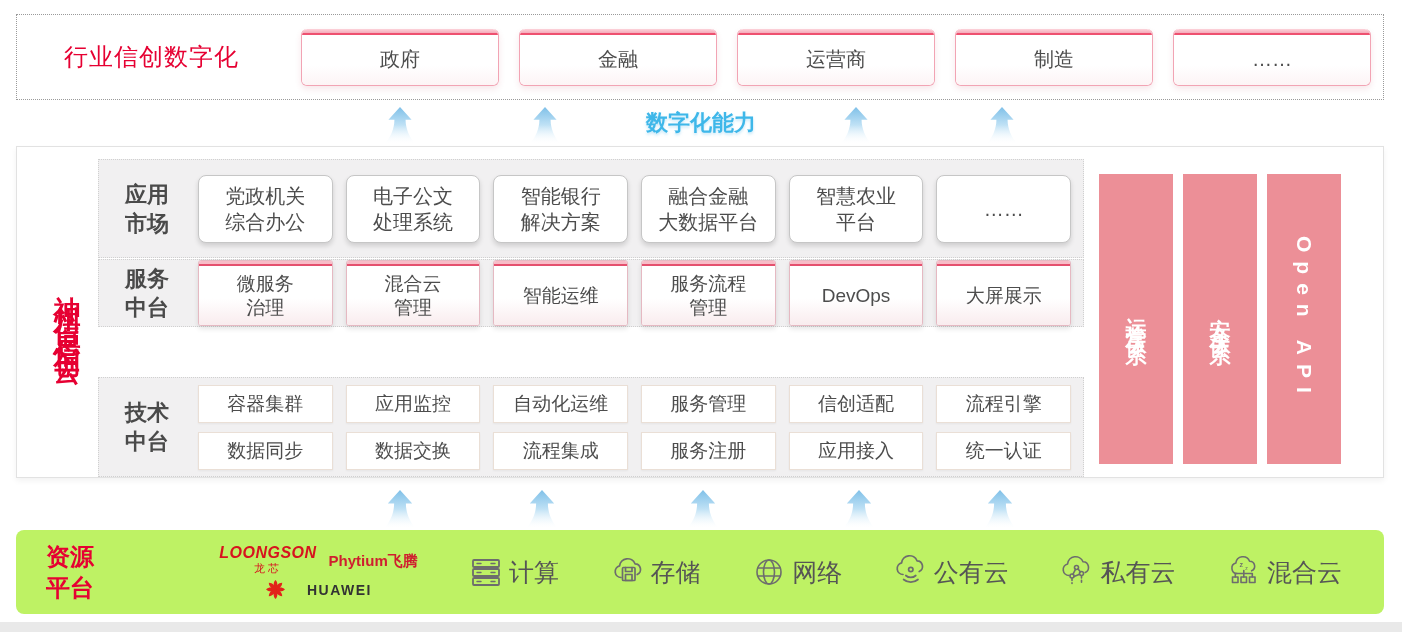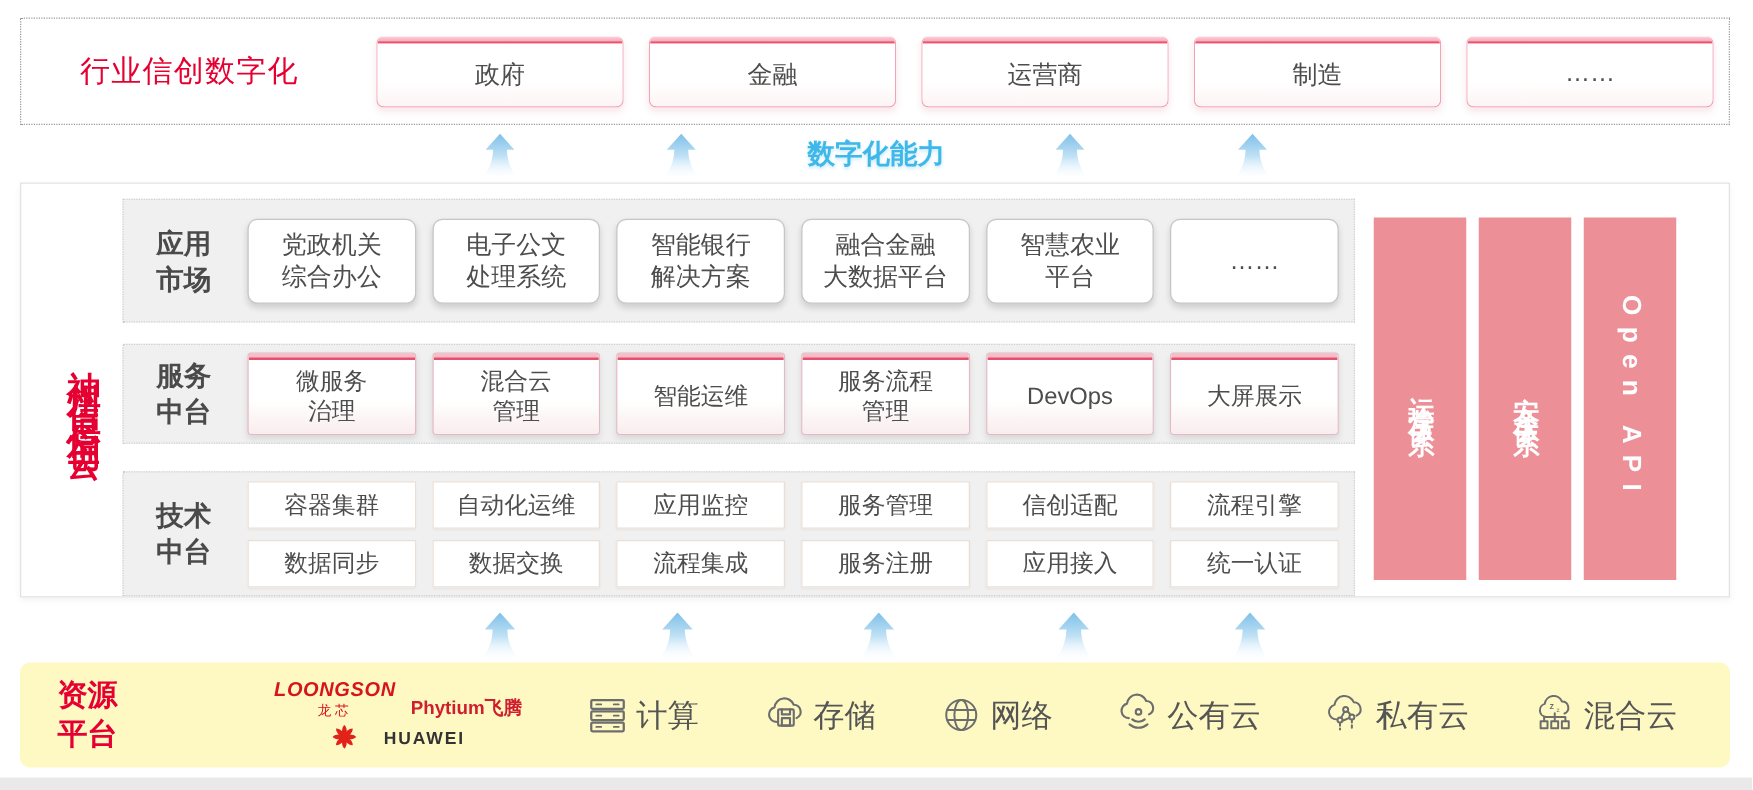"服务" .row2 { height: 80px -> 68px; top: 128px -> 112px }
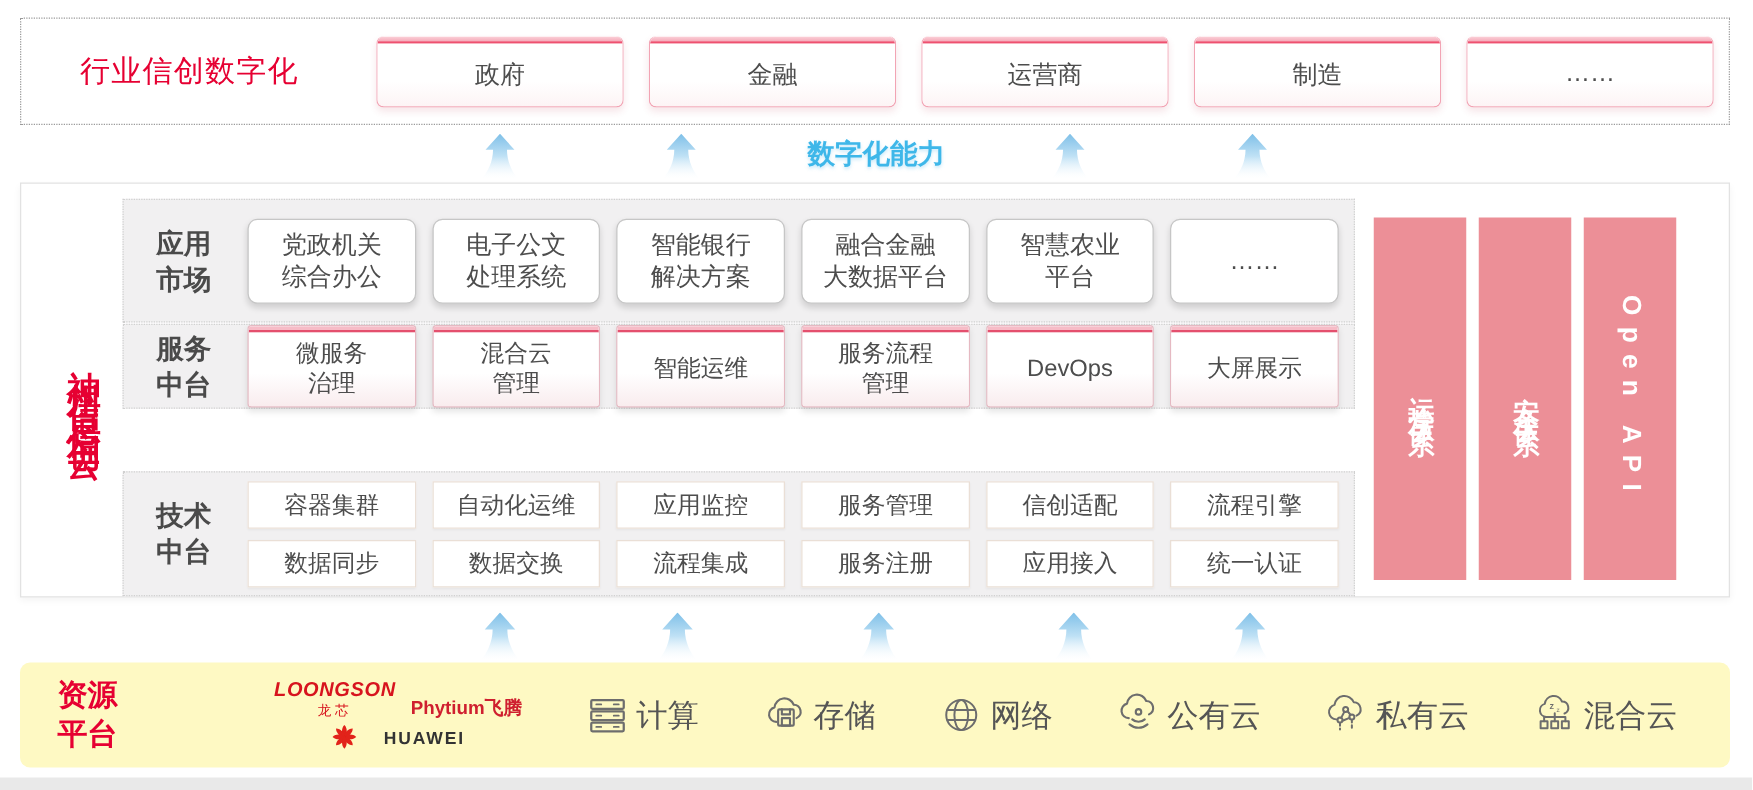"自动化运维" div.tech-box { order: before "应用监控" -> after "应用监控" }
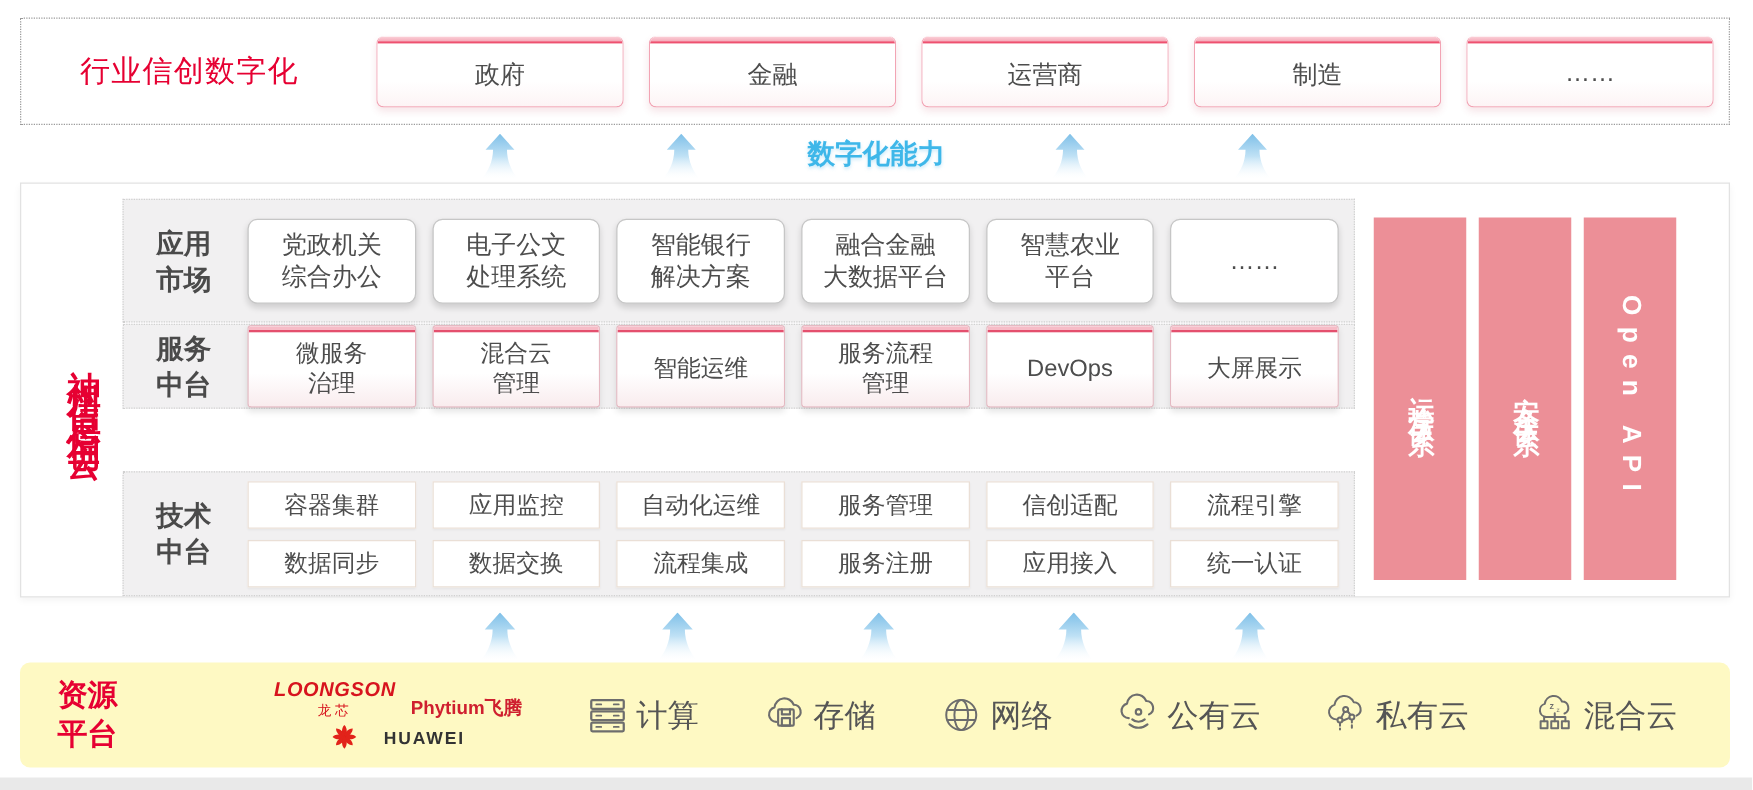"资源" .res { background: #fef9c3 -> #bef264 }
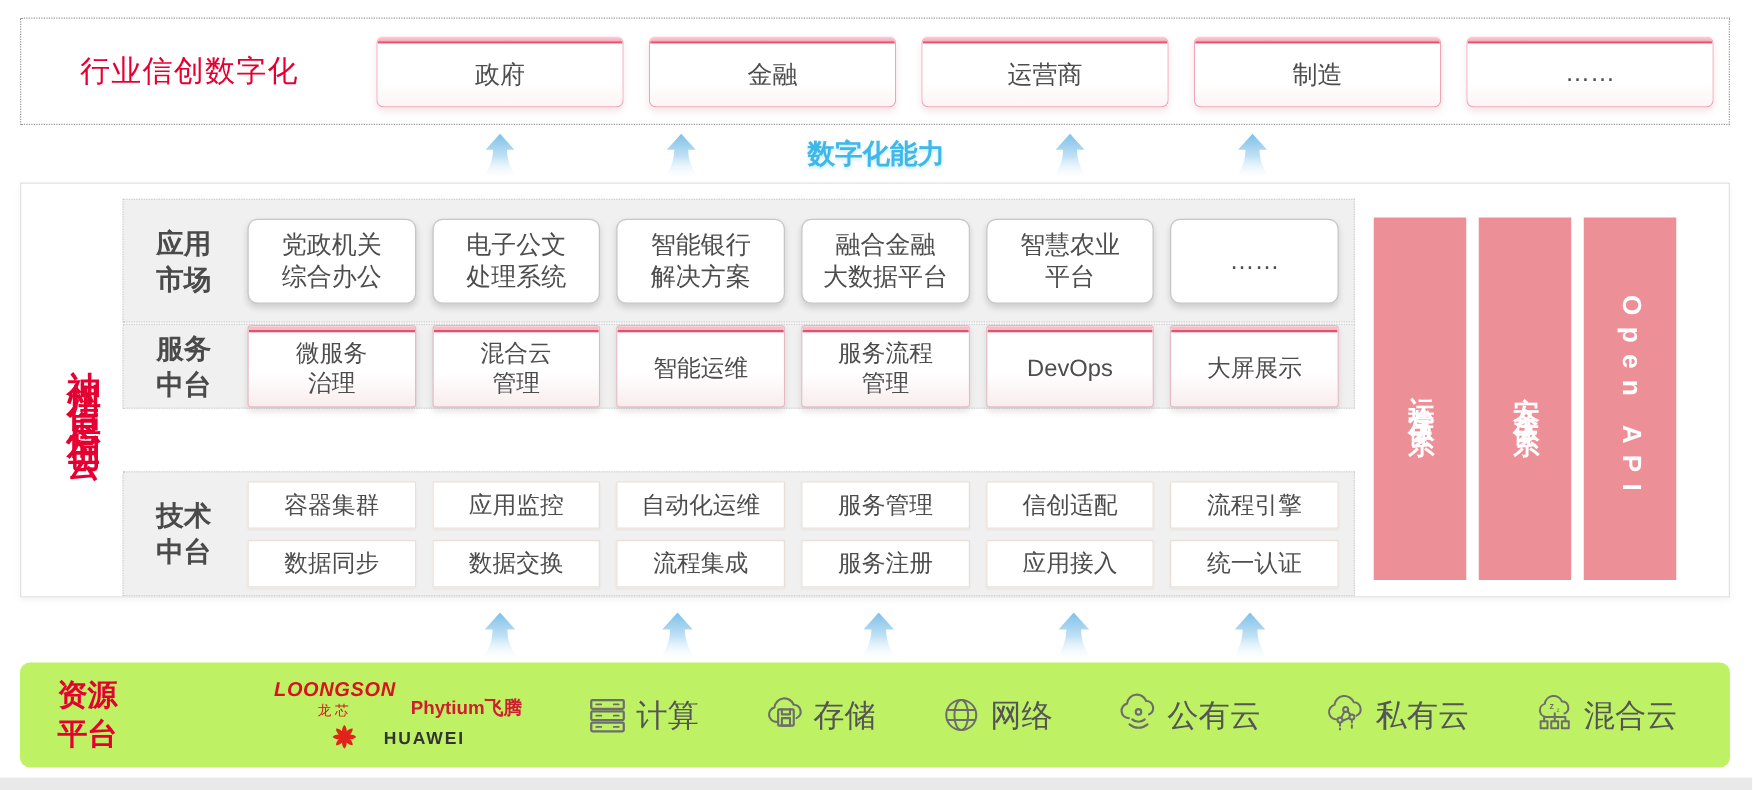"LOONGSON" .vendors-top { align-items: flex-end -> center }
